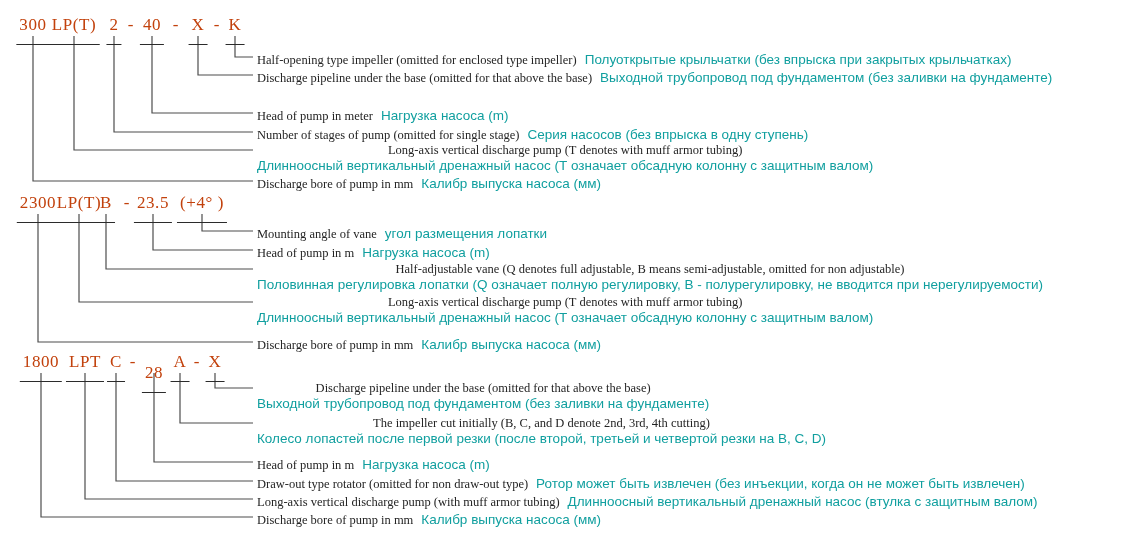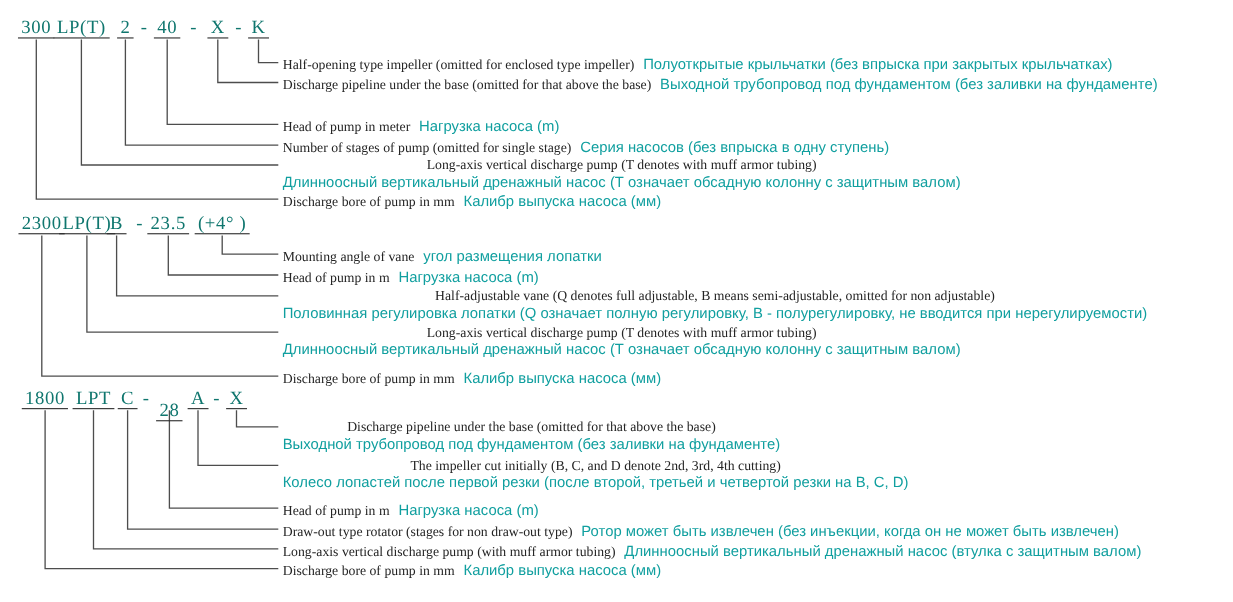"300" .tok { color: #0f766e -> #c2410c; padding: 0 3px 0 3px -> 0 3px 10px 3px }
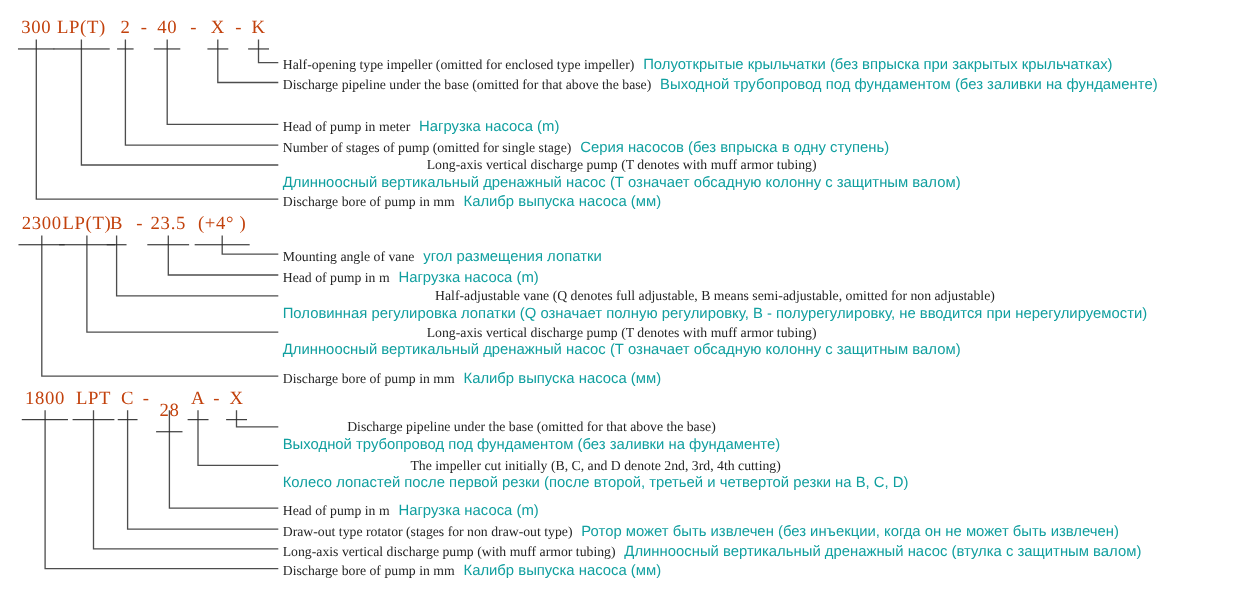"Draw-out type rotator (stages for" span.en { text: stages -> omitted }
